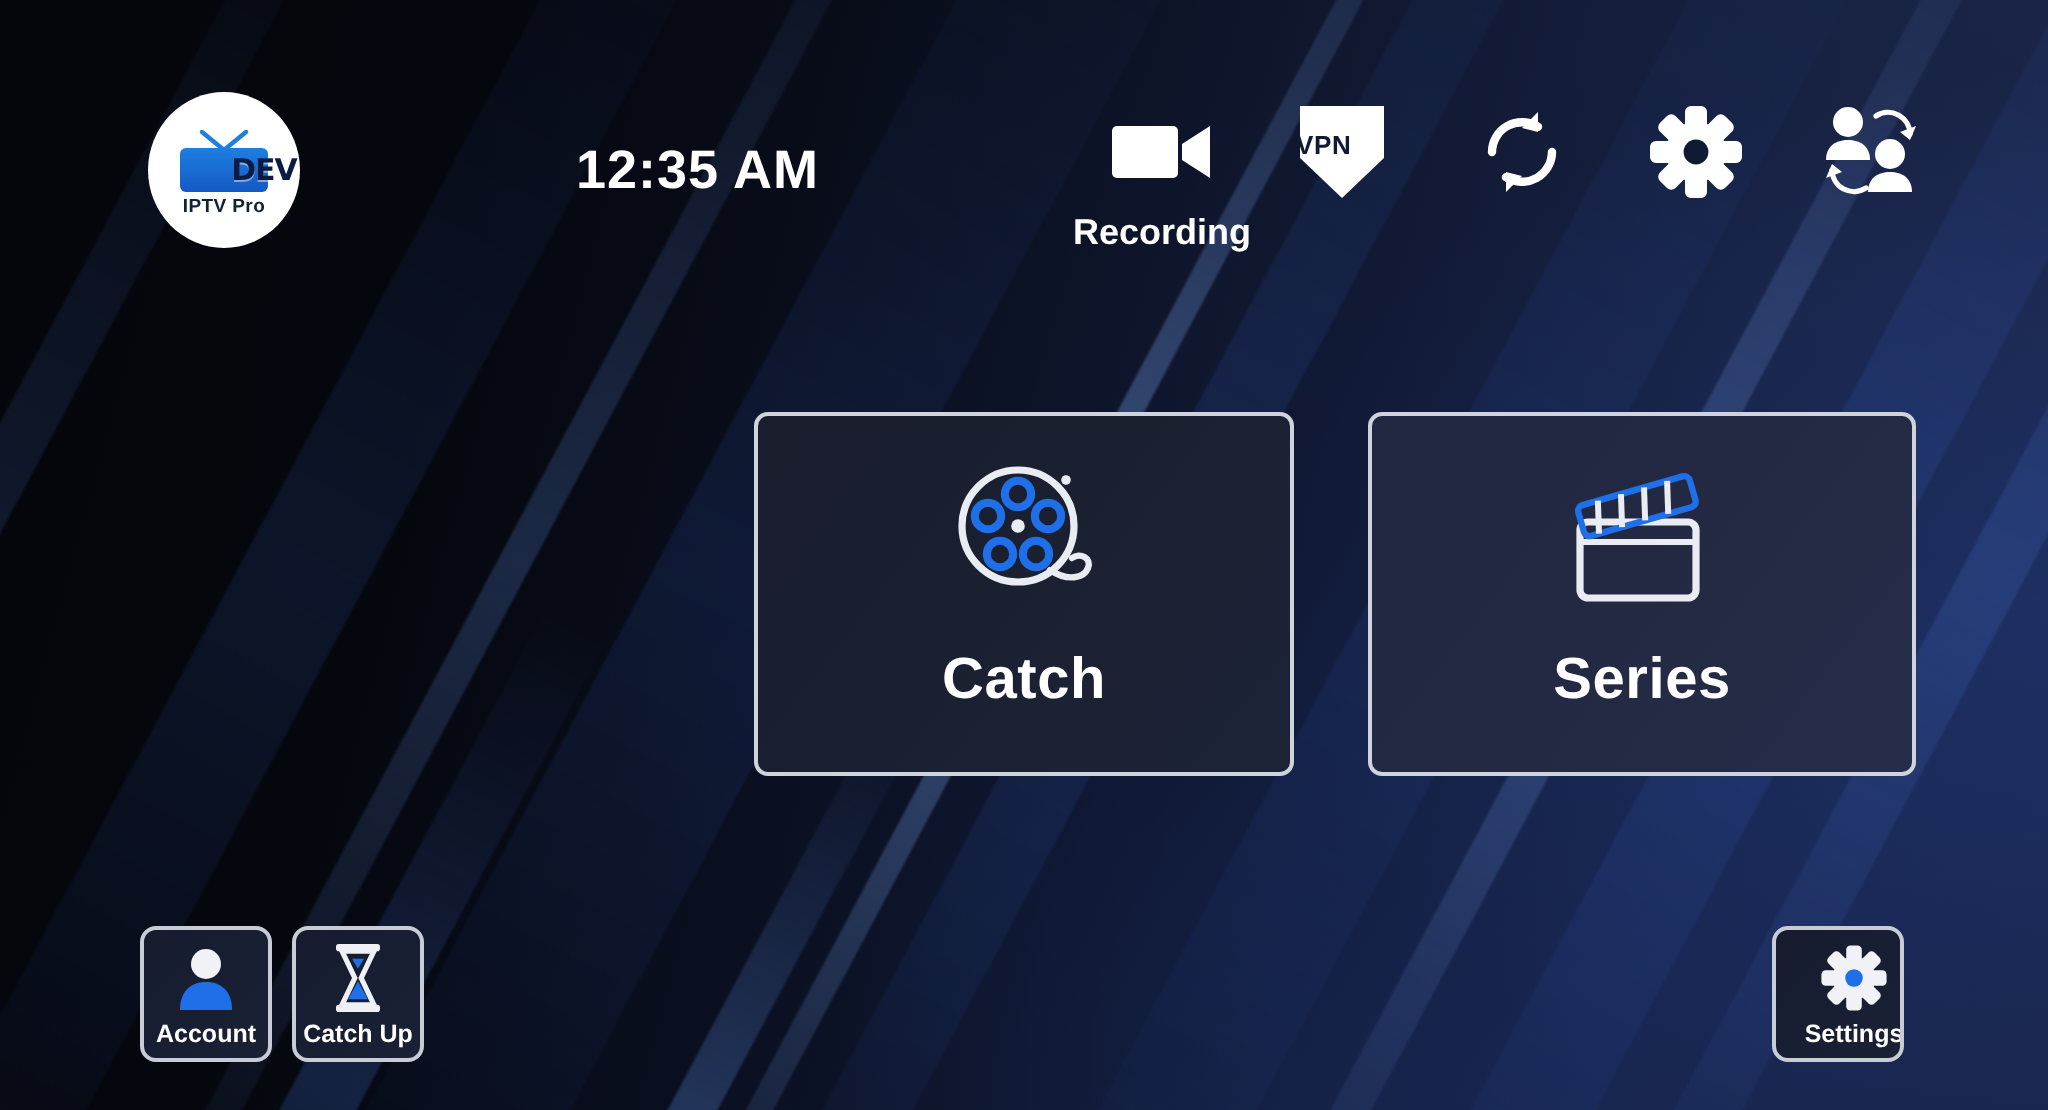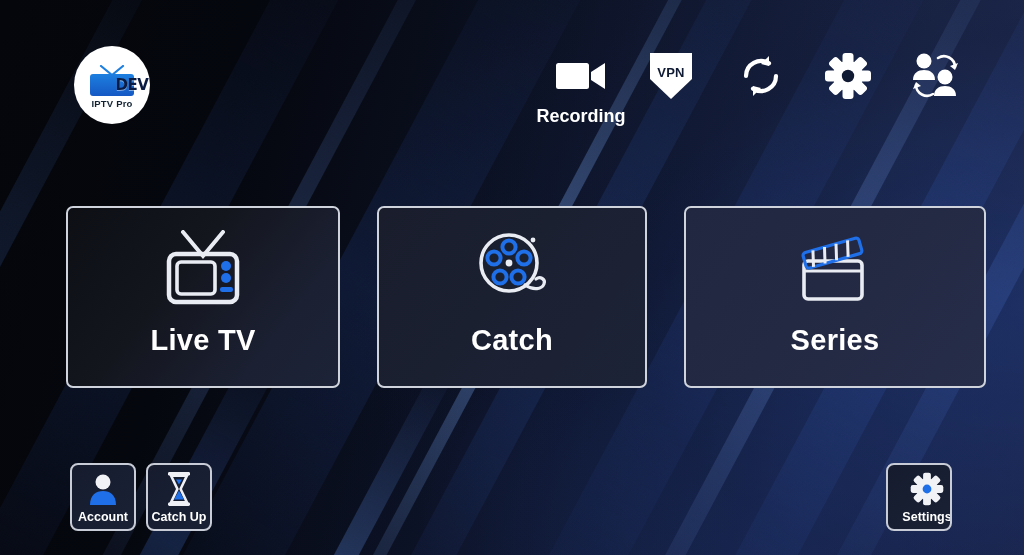"12:35 AM" div.clock { html: none -> <div>12:35 AM</div> }
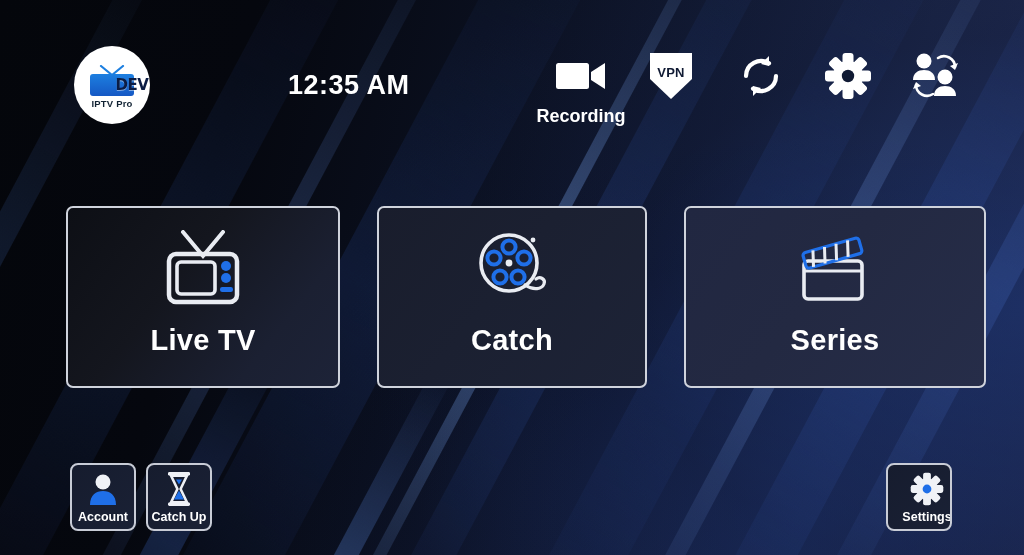"VPN" .vpn-text { text-align: center -> left }
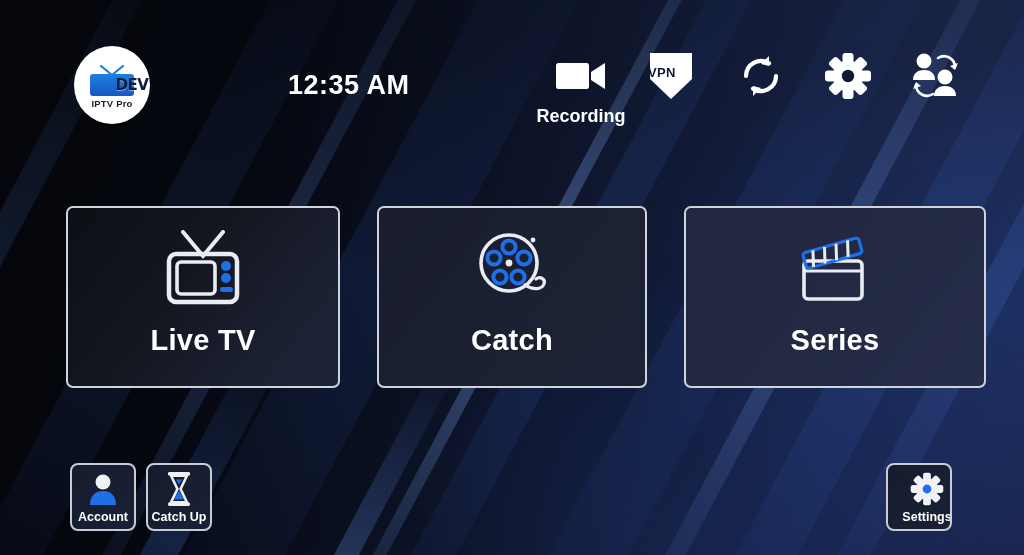"Live TV" div.card { html: <div> <div> <div> <svg> <path></path> <rect></rect> <rect></rect> <circle></circle> <circle></circle> <rect></rect> </svg> </div> <div>Live TV</div> </div> </div> -> none }
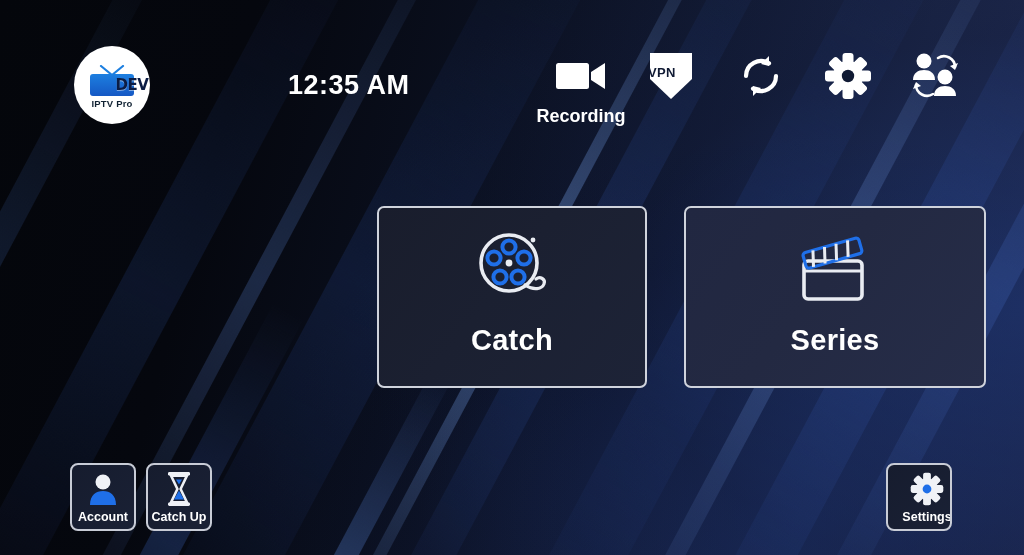"Series" #card-series { width: 302px -> 274px }
